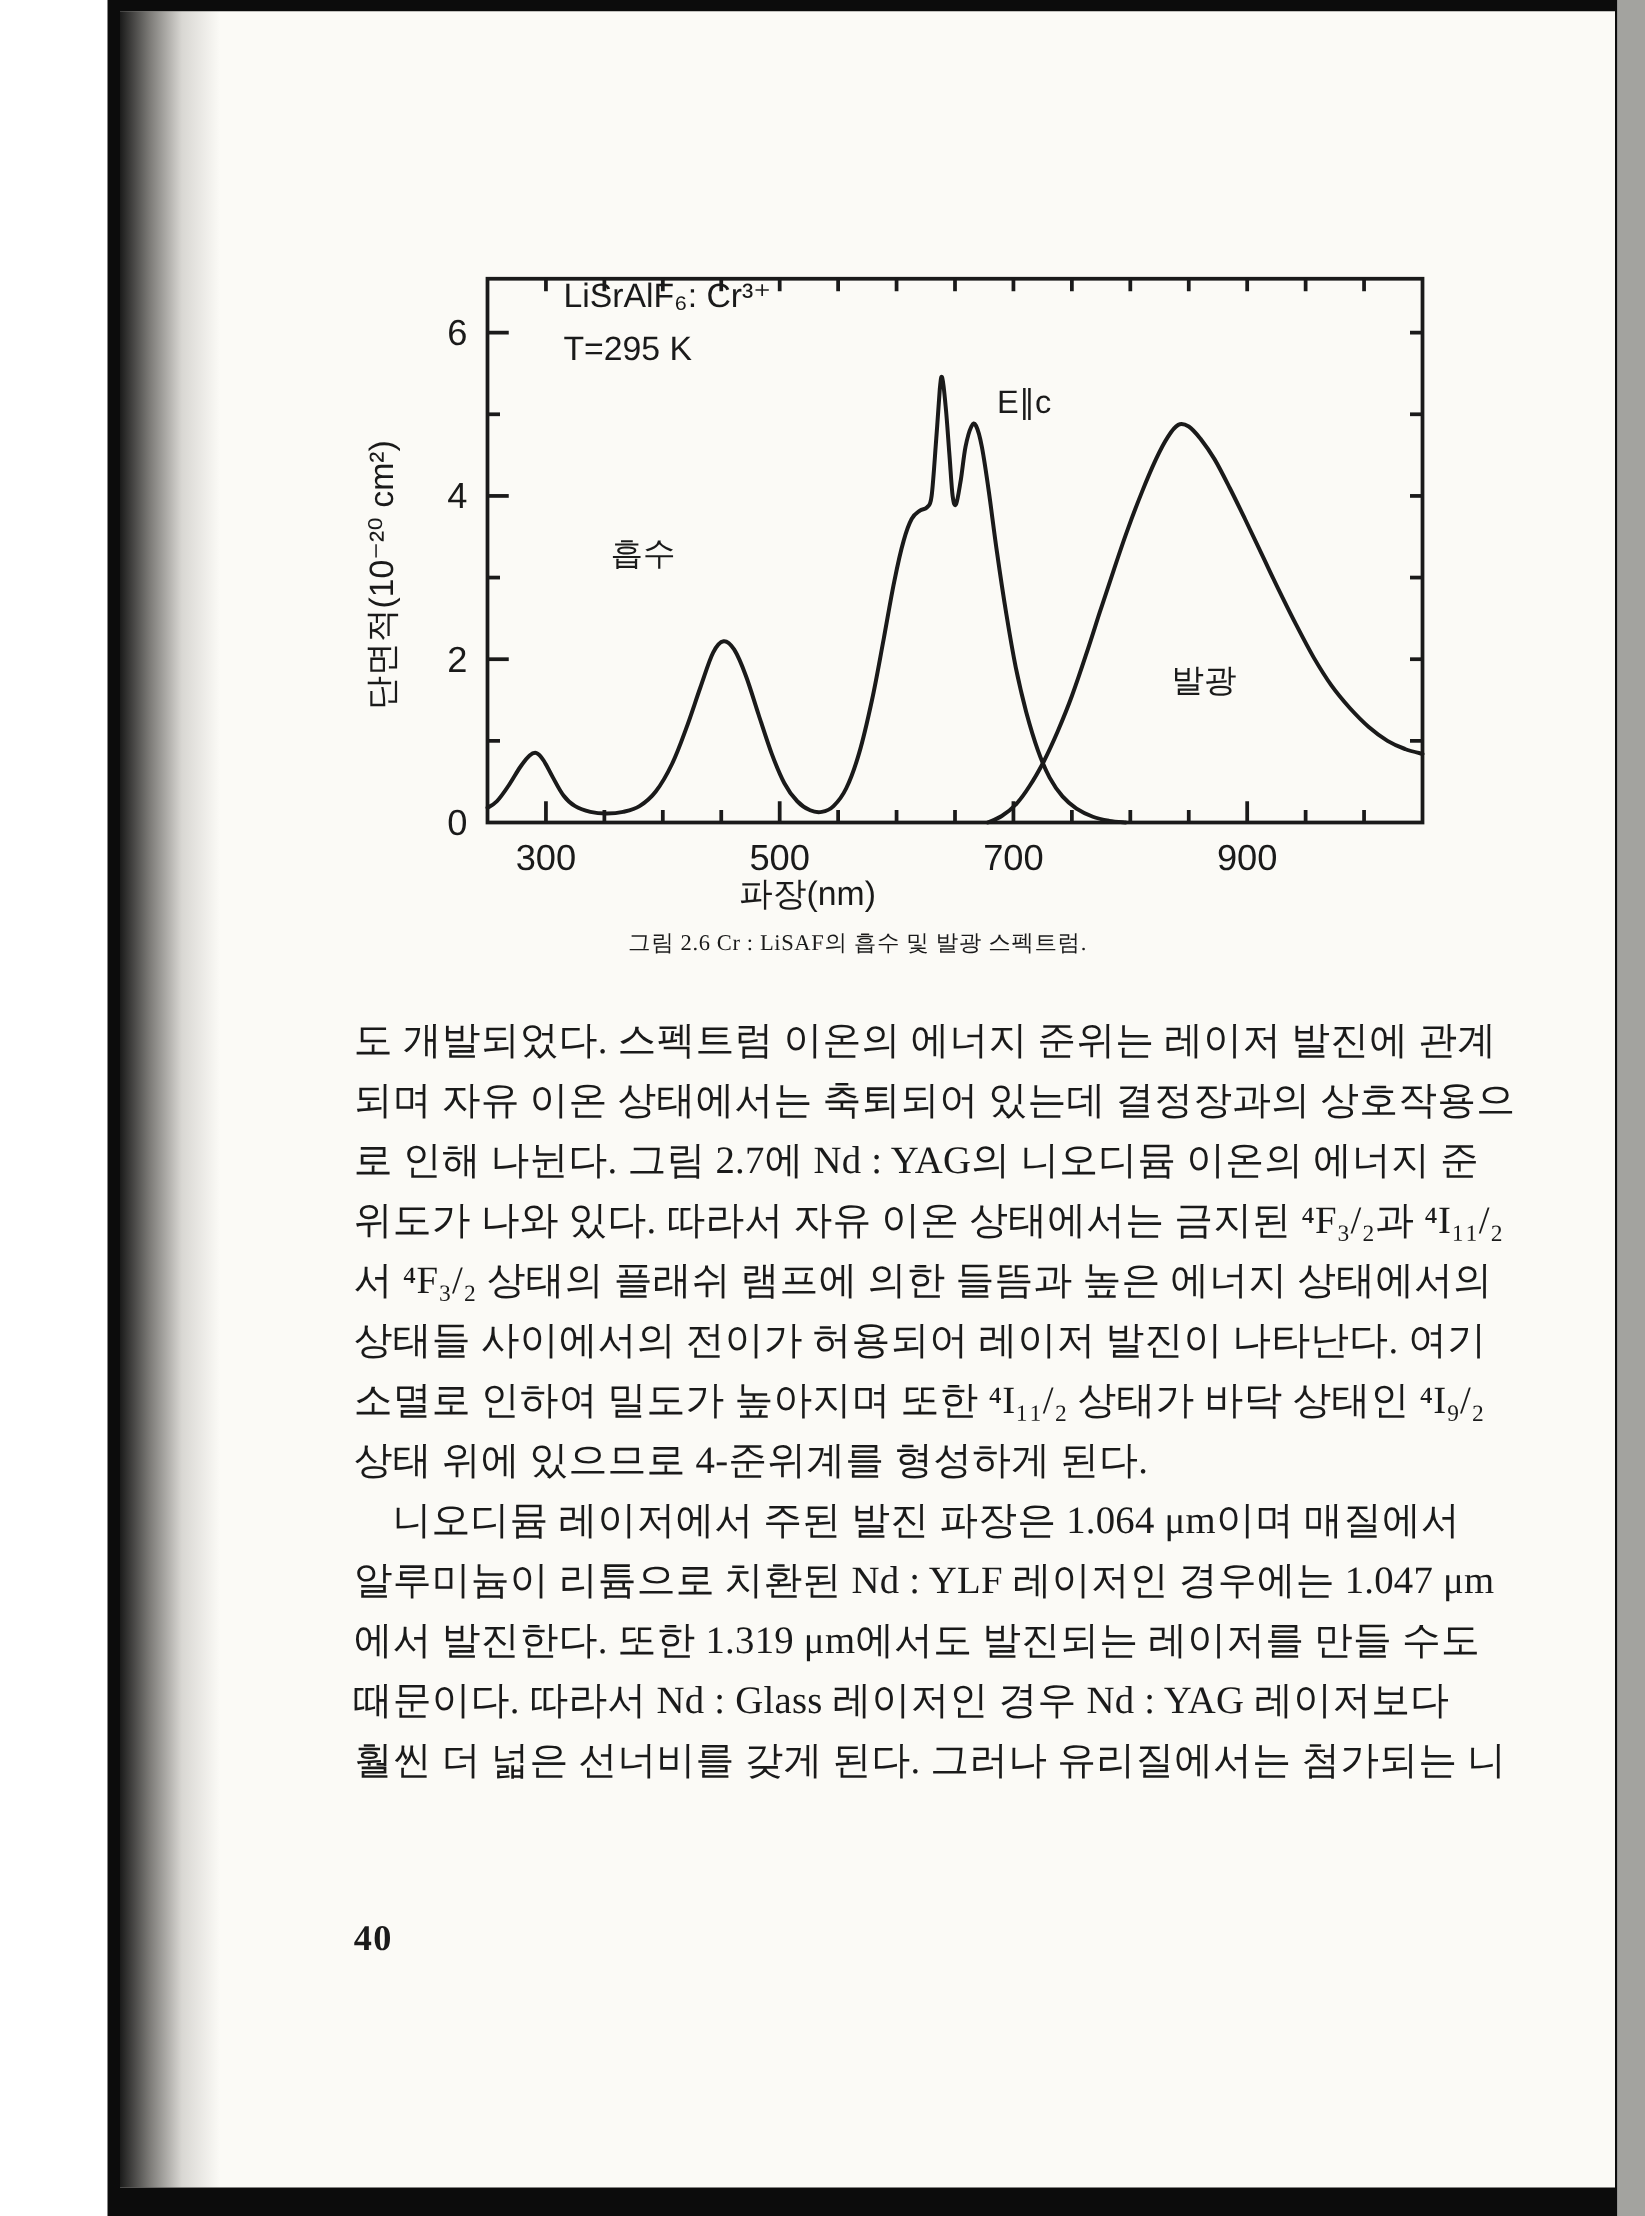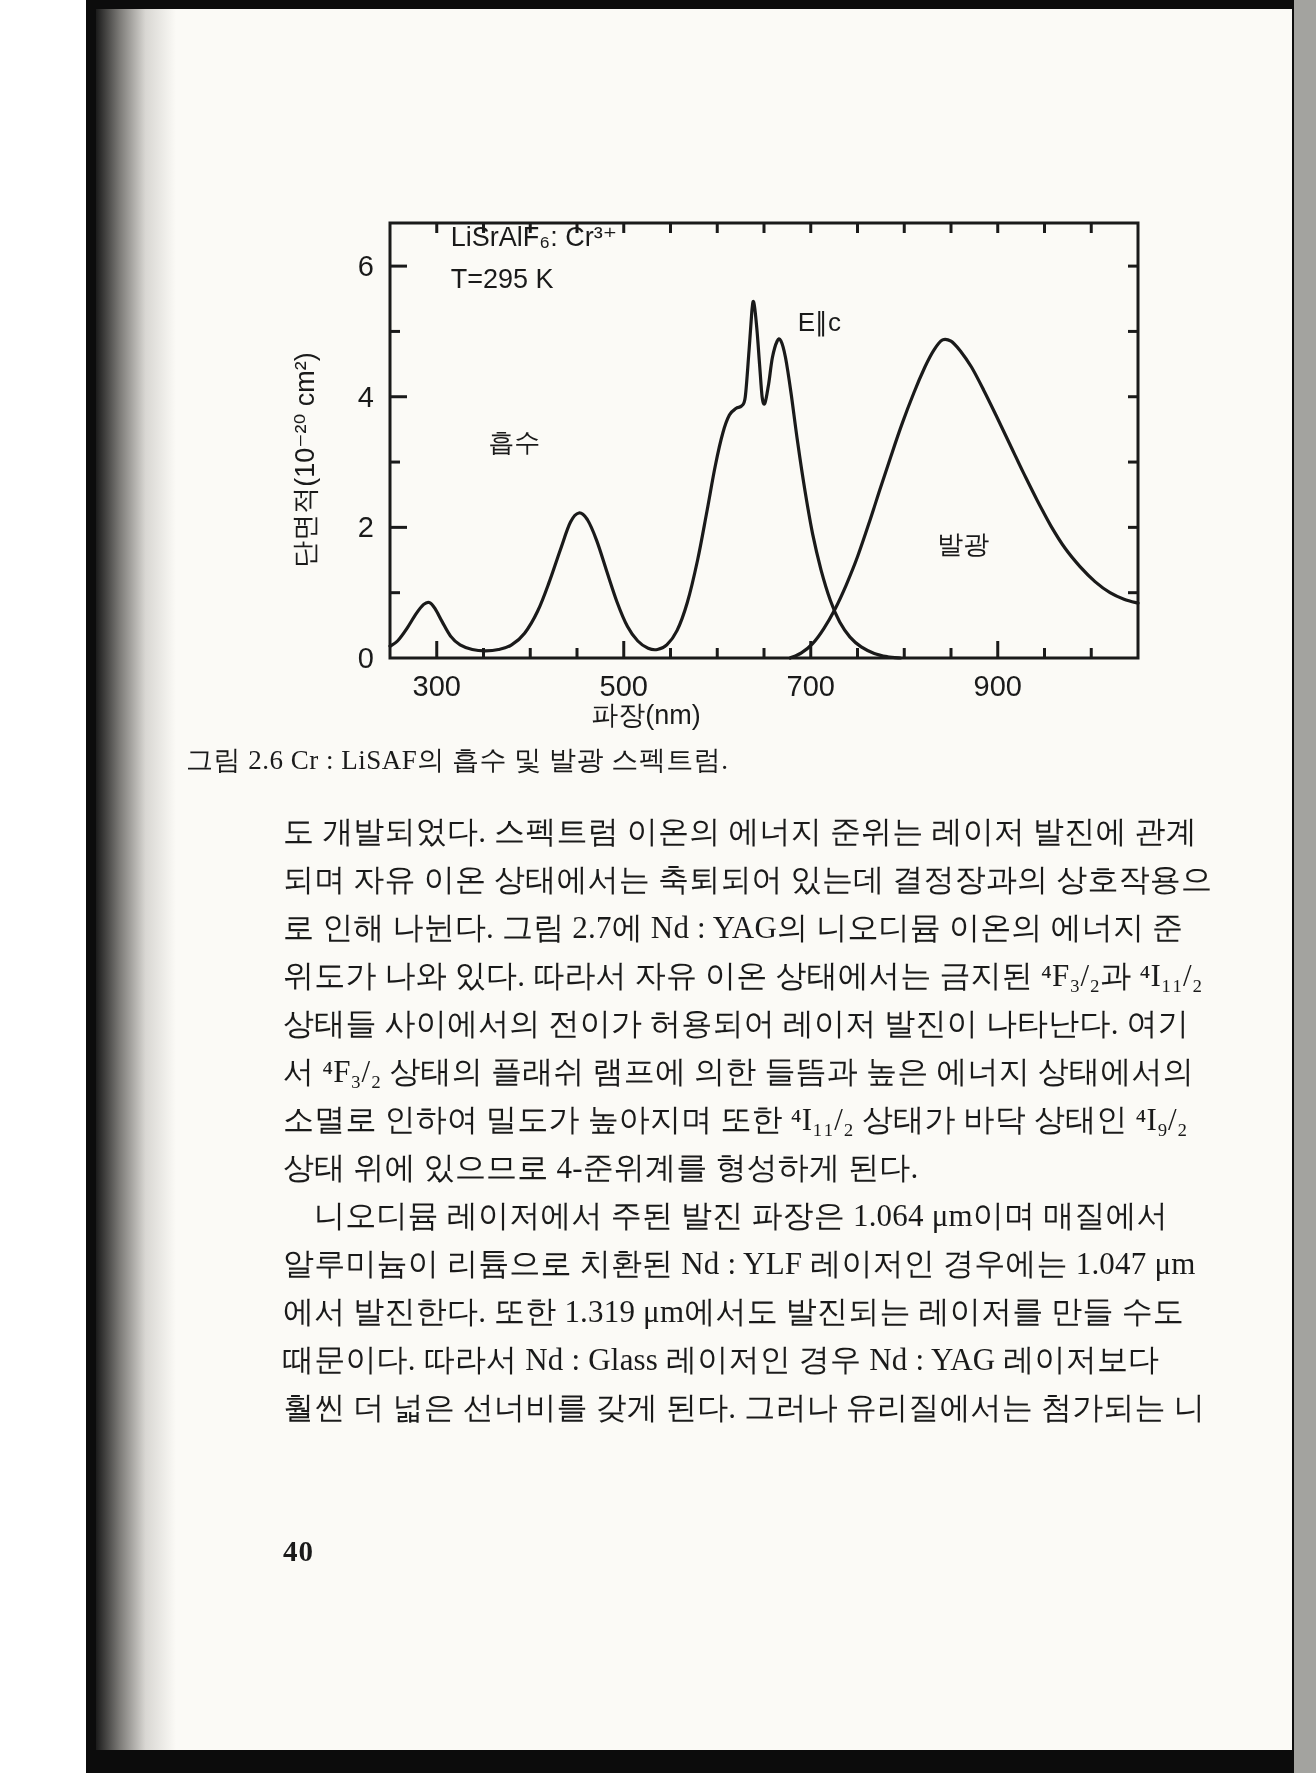"그림 2.6 Cr : LiSAF의" .figure-caption { font-size: 27px -> 18px; text-align: left -> center }
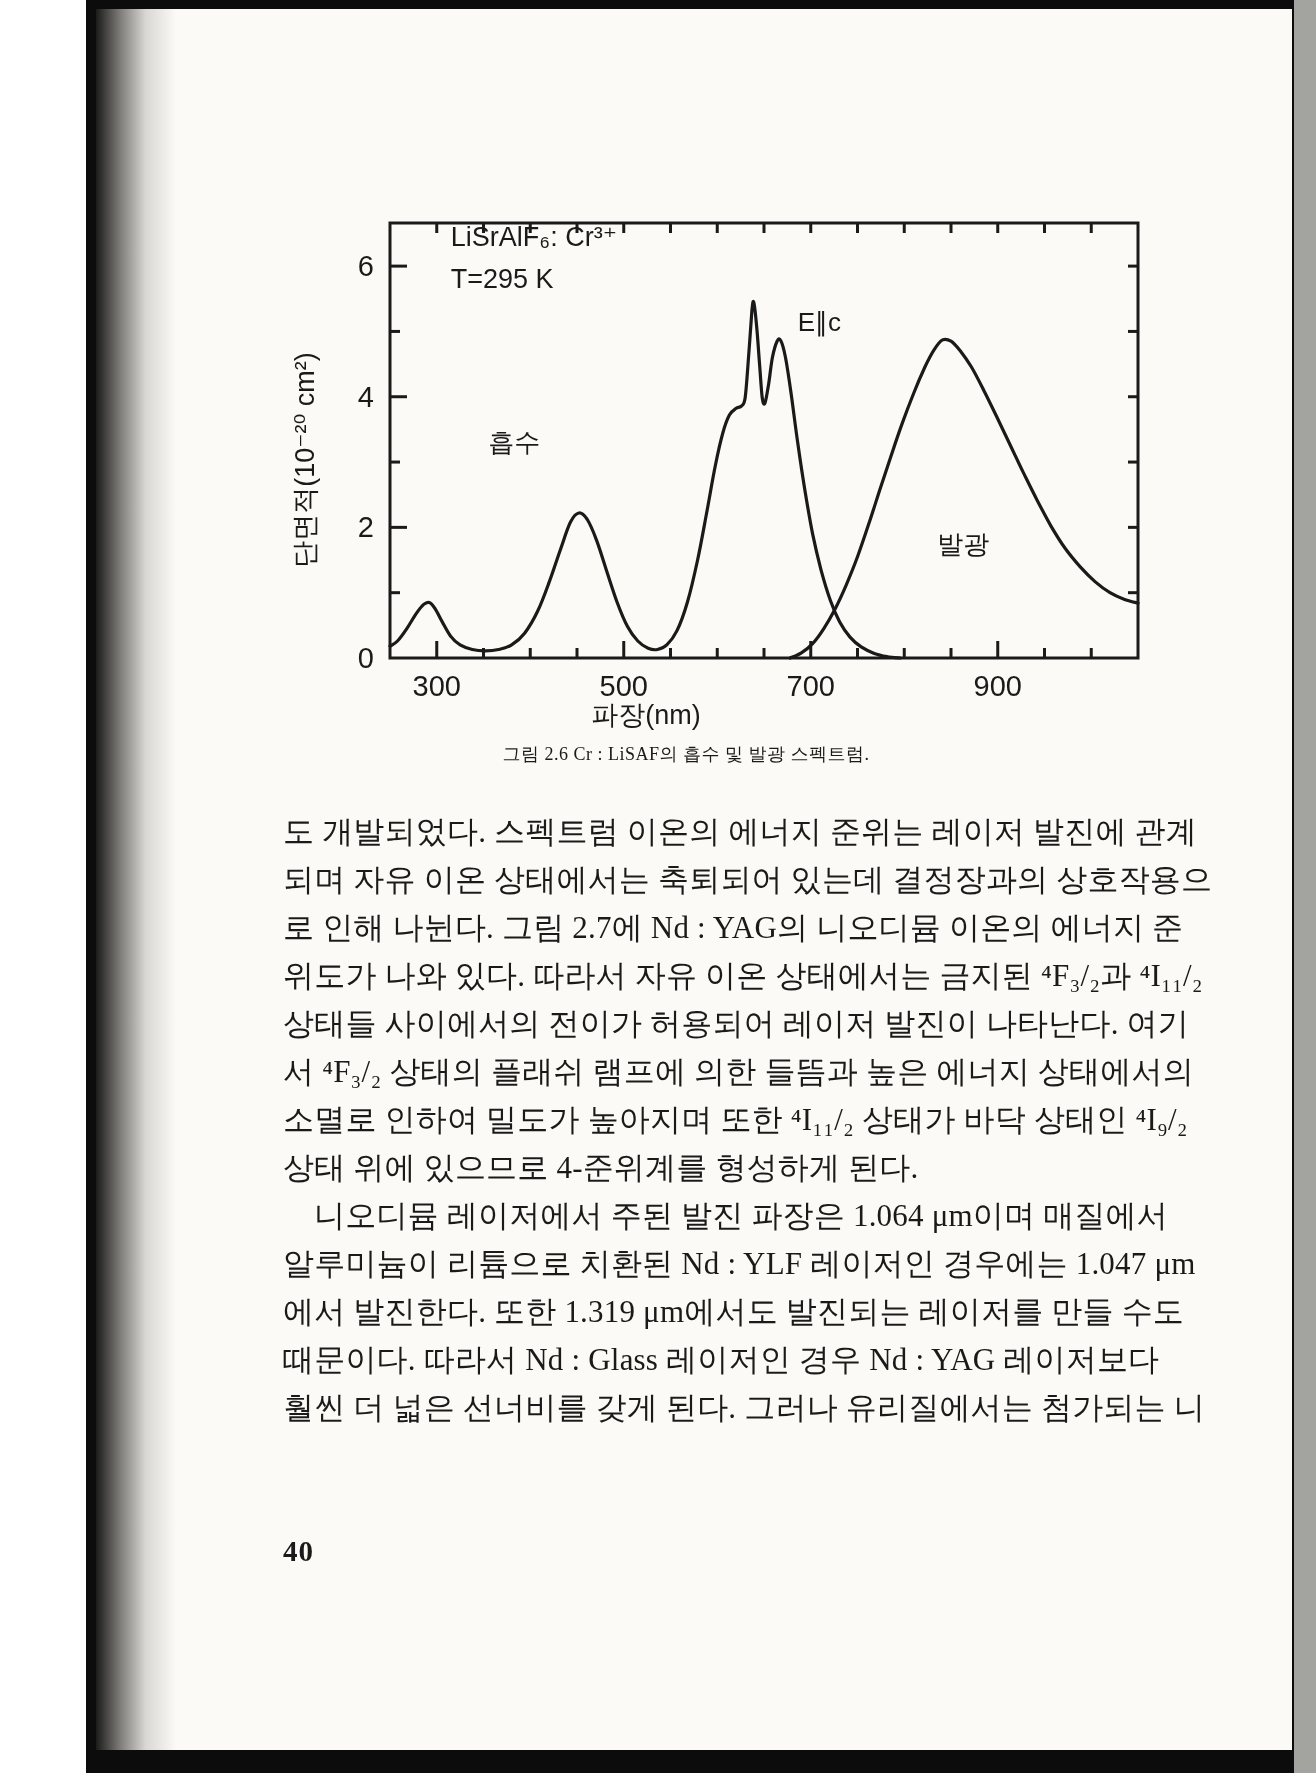"상태들 사이에서의 전이가 허용되어 레이저" div.line { order: before "서 ⁴F₃/₂ 상태의 플래쉬 램프에" -> after "서 ⁴F₃/₂ 상태의 플래쉬 램프에" }
